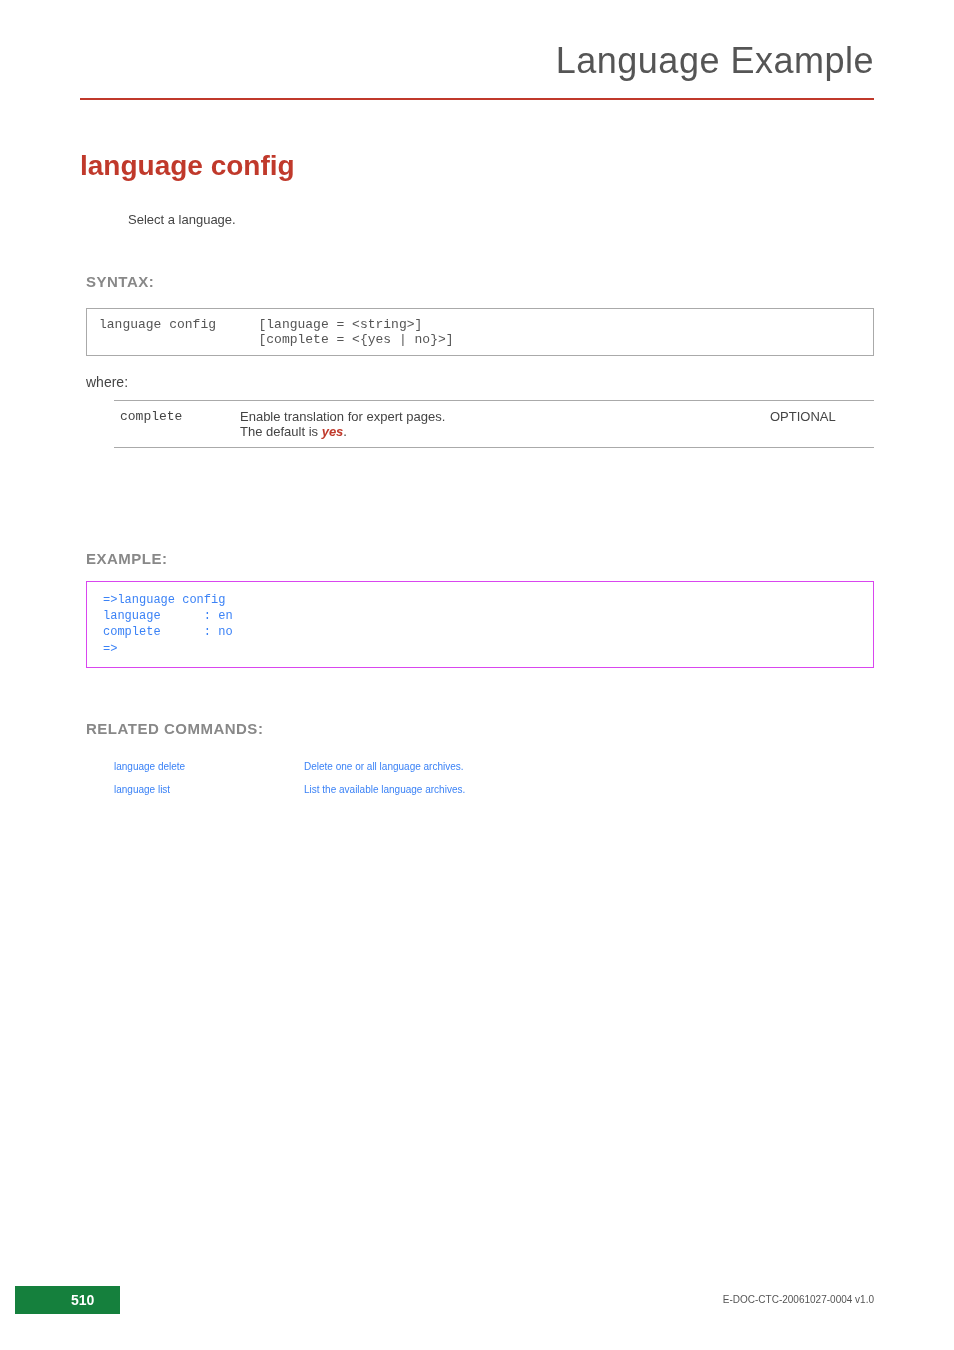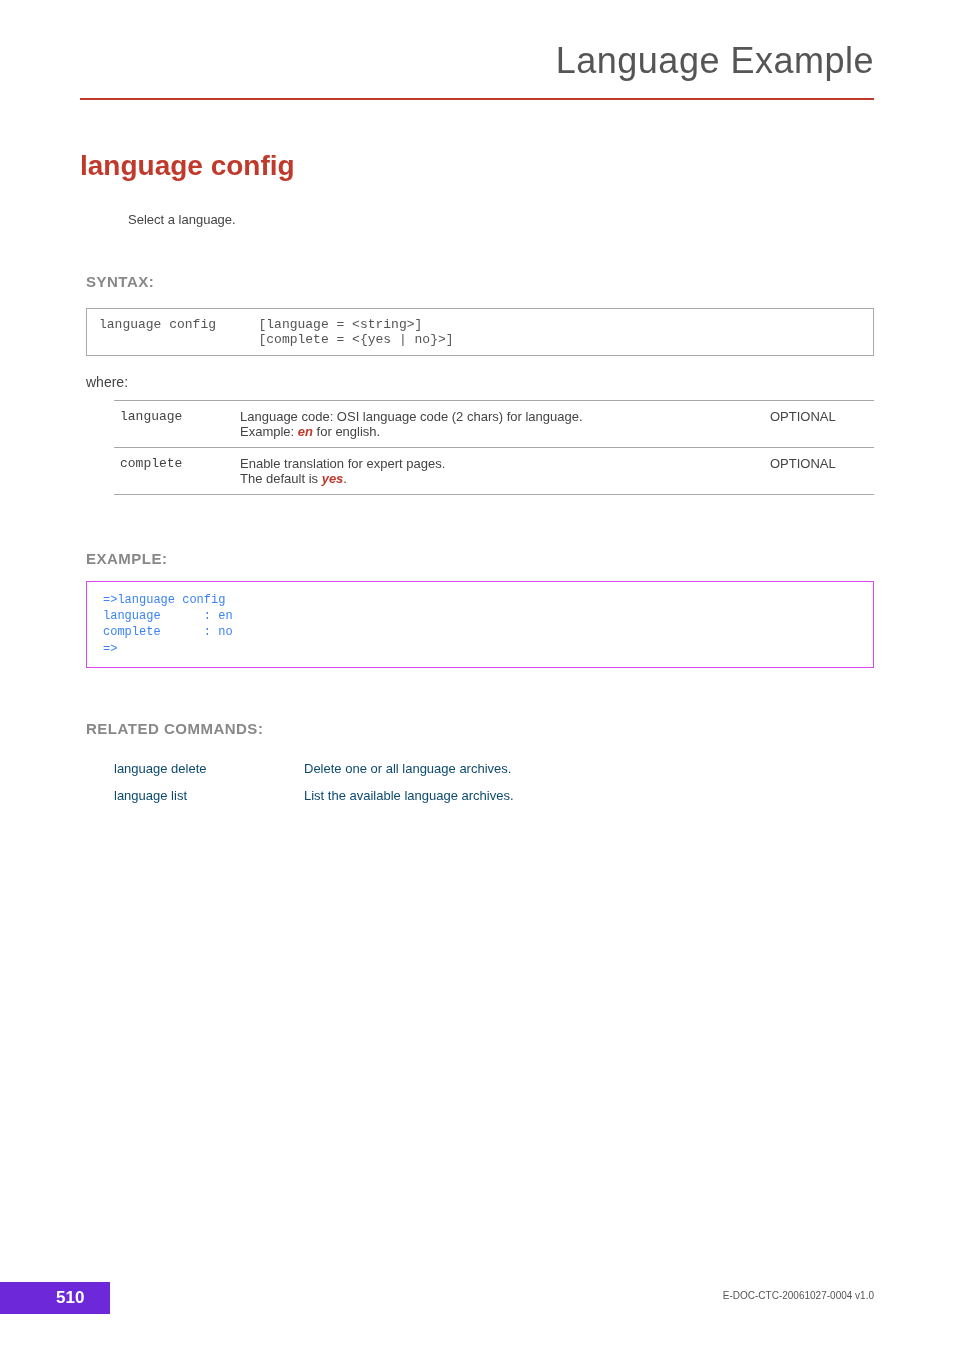"language" tr { html: <tr> <td>language</td> <td><span>Language code: OSI language code (2 chars) for language. Example: </span><span>en</span><span> for english.</span></td> <td>OPTIONAL</td> </tr> -> none }
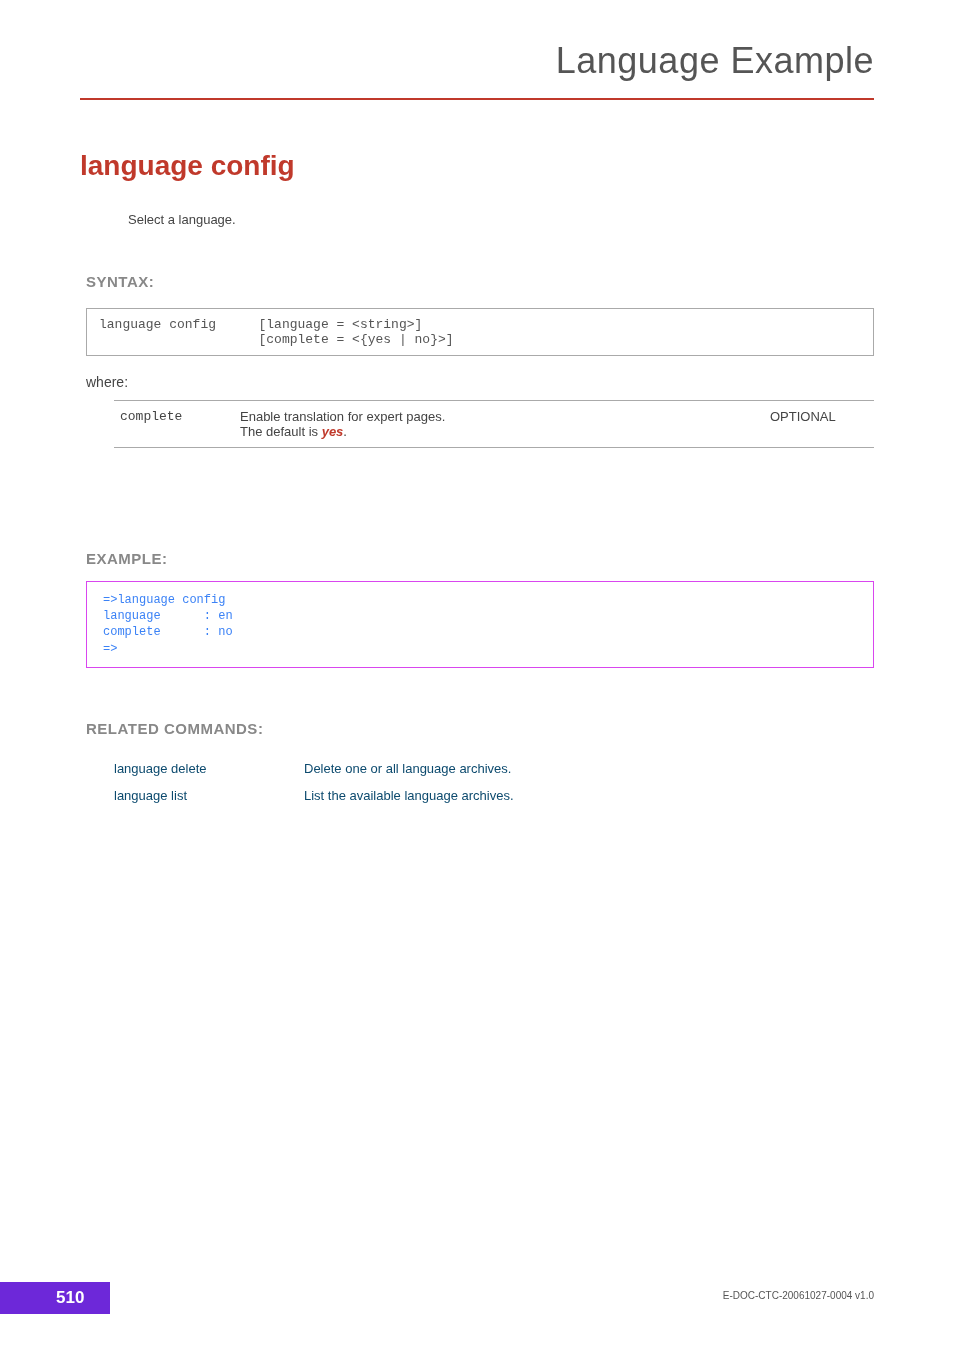"language delete" .related-table td { color: #0c4a6e -> #3b82f6; font-size: 13px -> 10px }
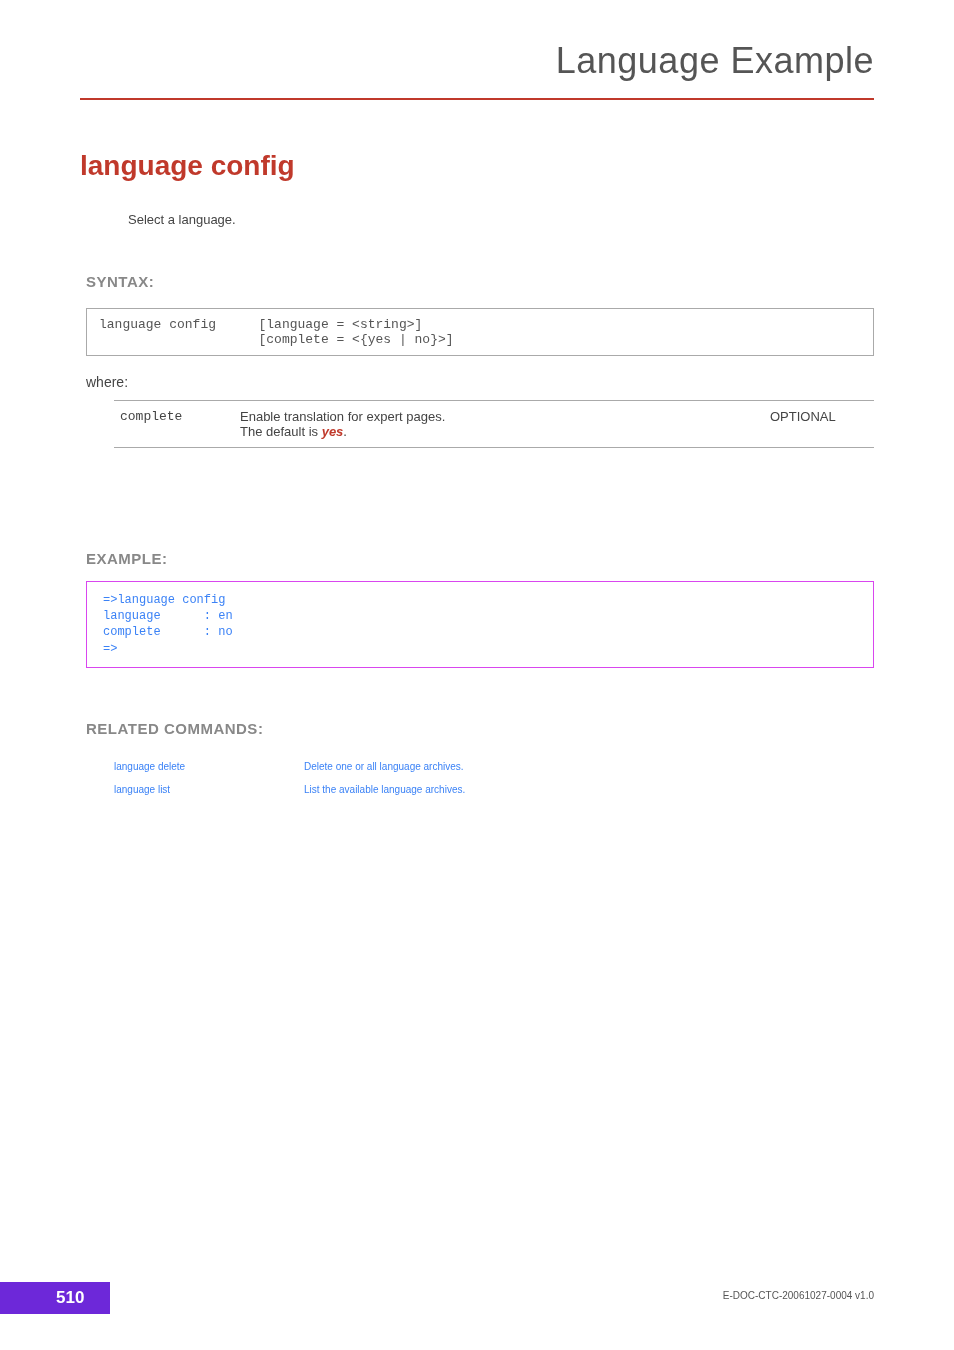"510" .page-num { background: #6d28d9 -> #15803d; font-size: 17px -> 14px; margin-left: none -> 15px }
